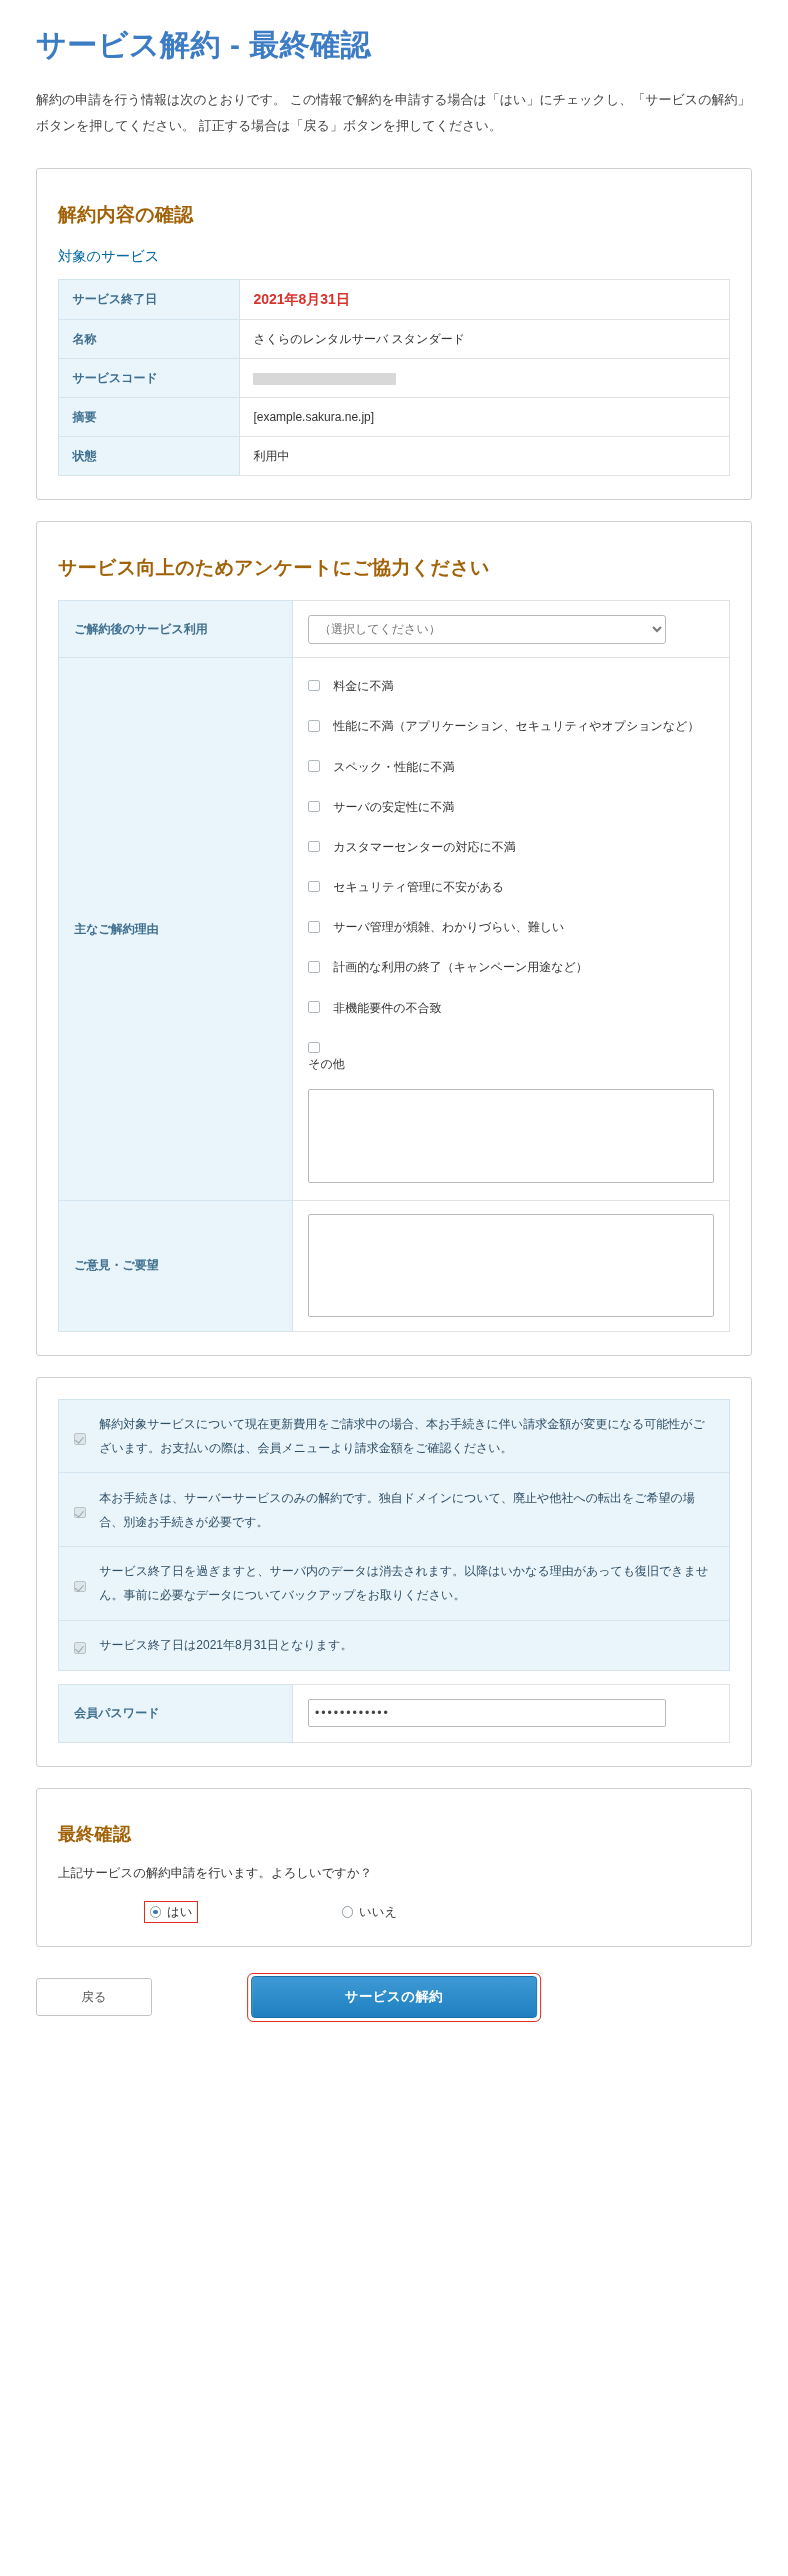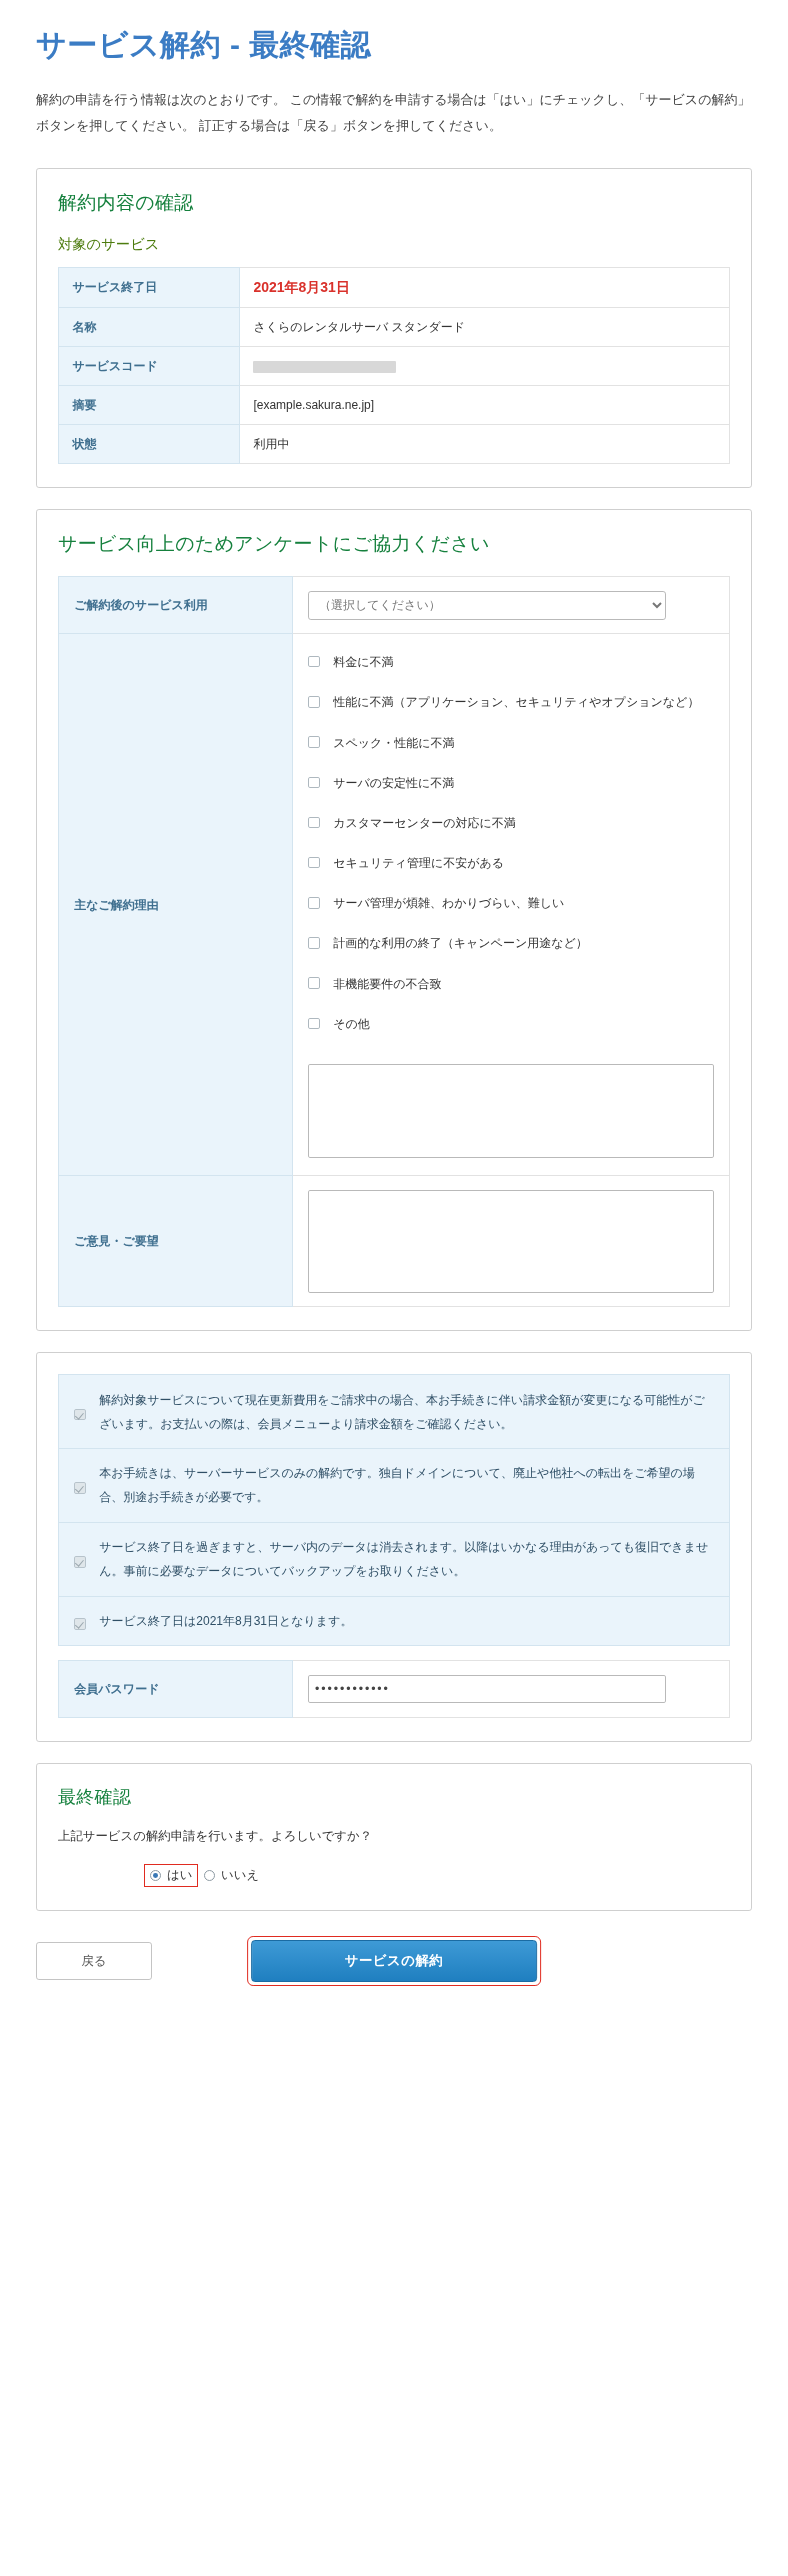"解約内容の確認" .panel h2 { color: #15803d -> #a16207; font-weight: normal -> bold; margin: 0 0 19px 0 -> 12px 0 19px 0 }
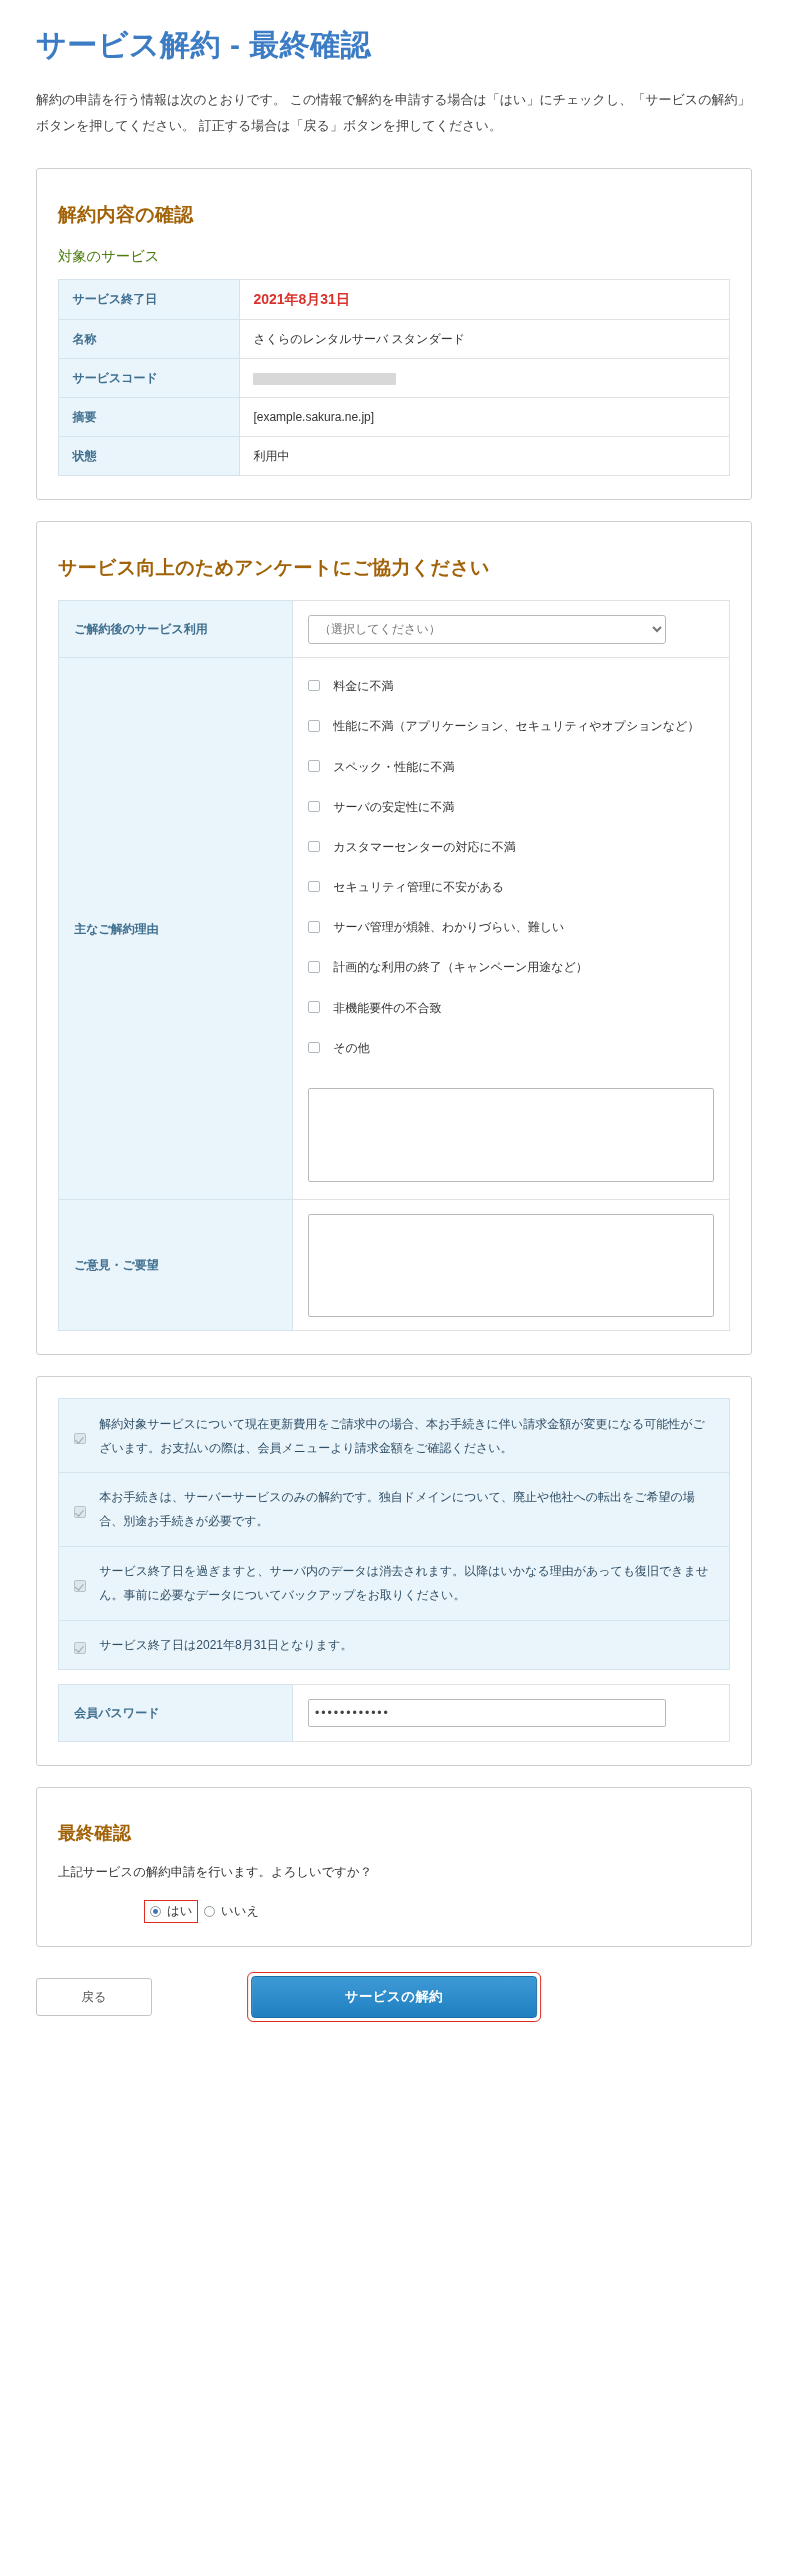"対象のサービス" .sub-label { color: #4d7c0f -> #0369a1 }
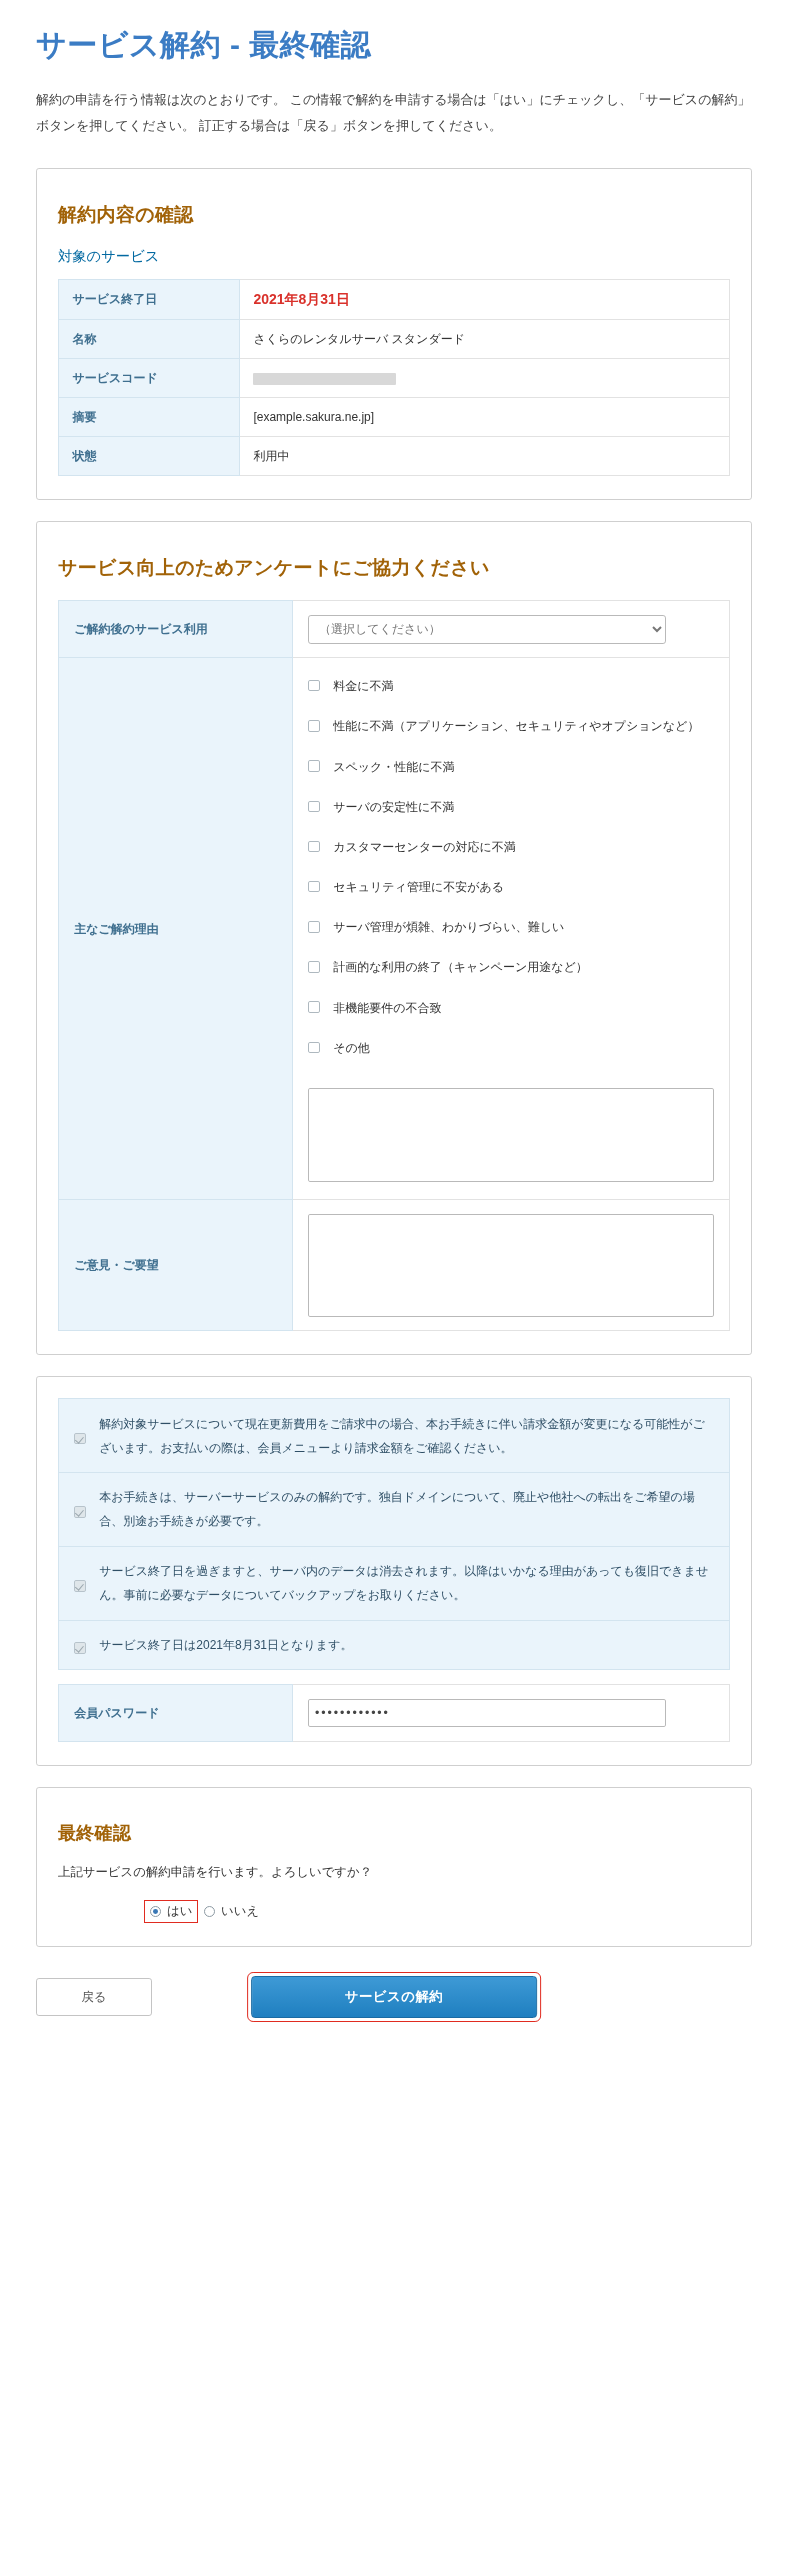"その他" ul.reasons li:last-child { flex-direction: none -> column; margin-bottom: 16px -> 0 }
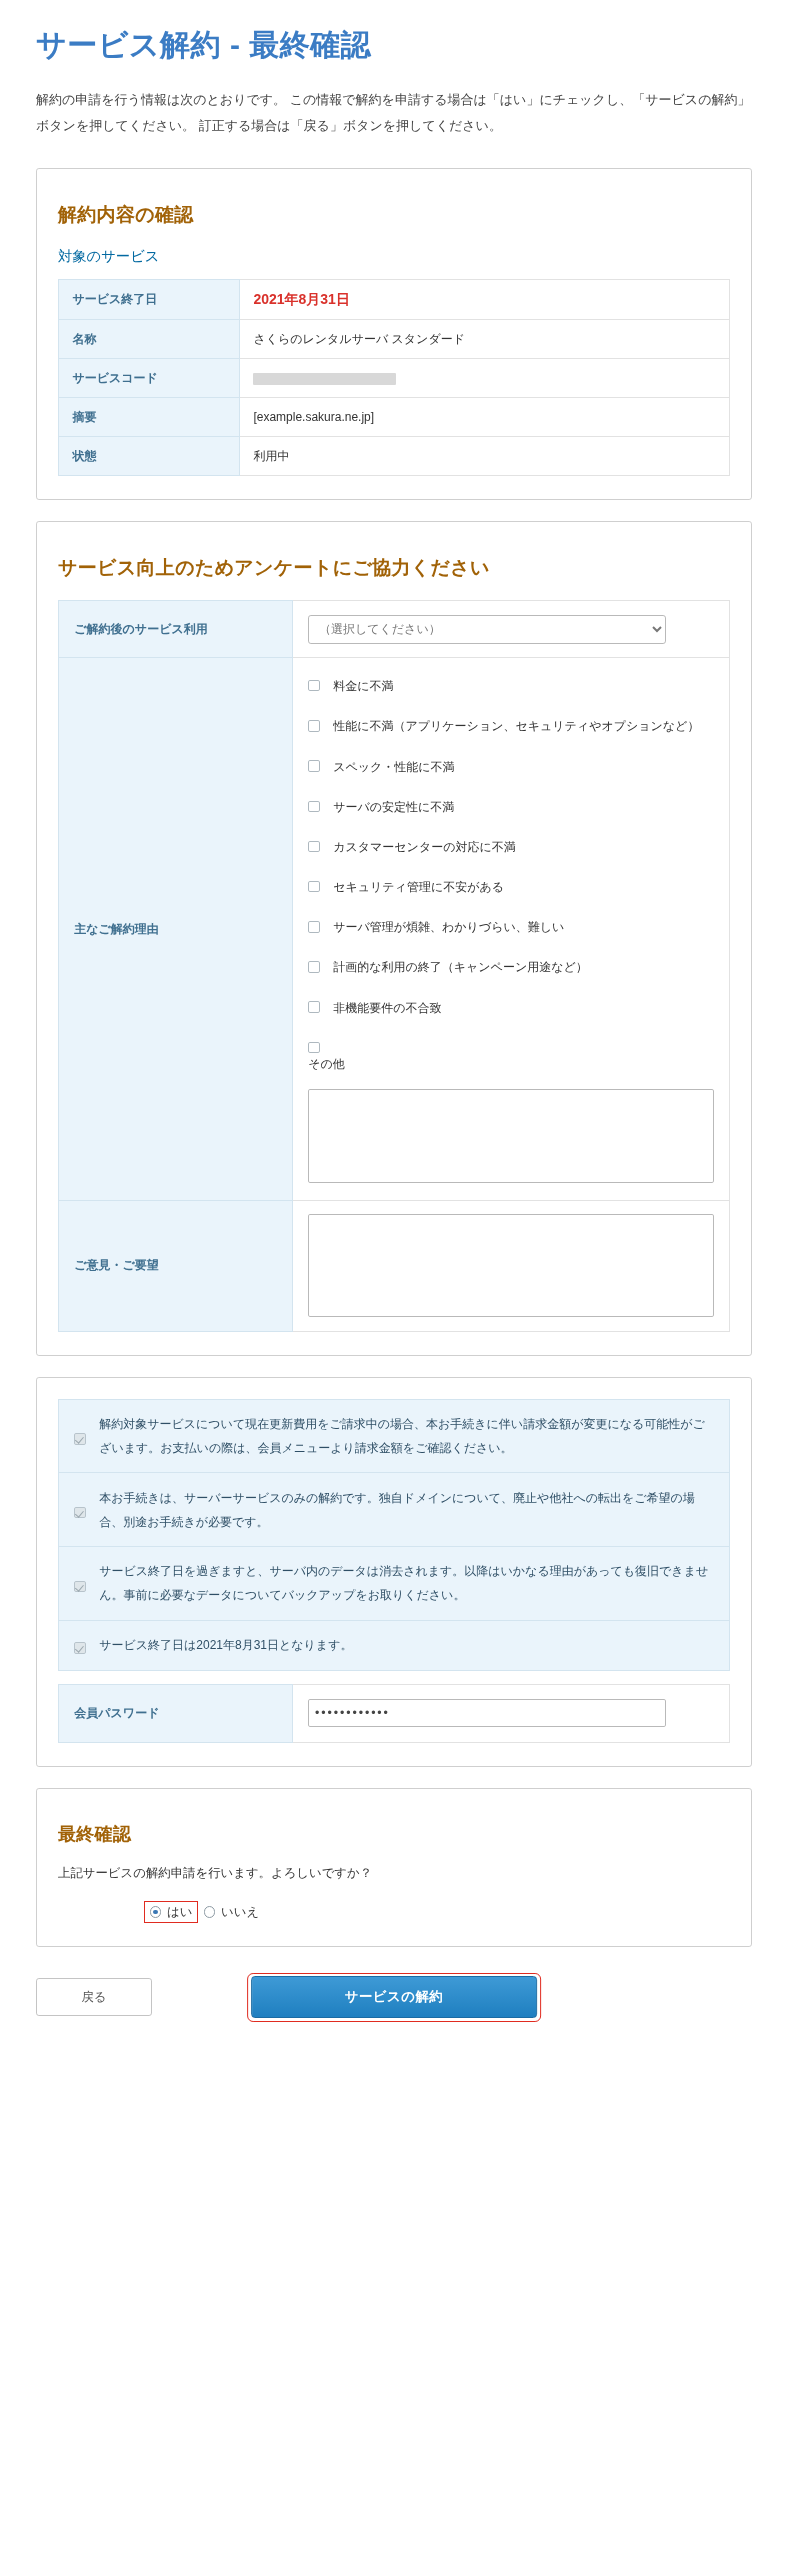"はい" .radios { gap: none -> 138px }
